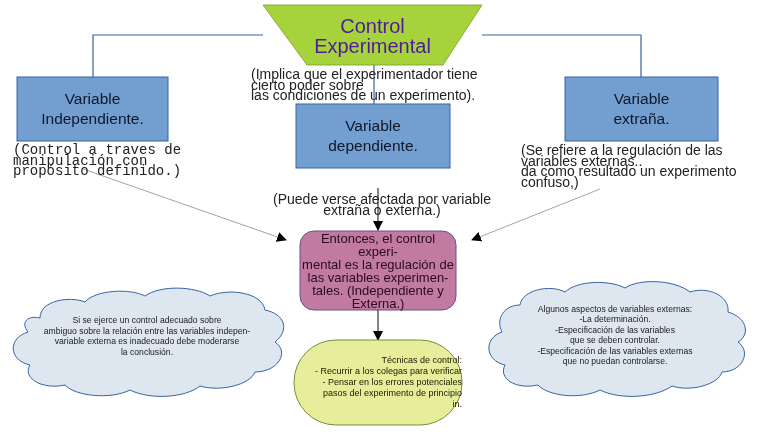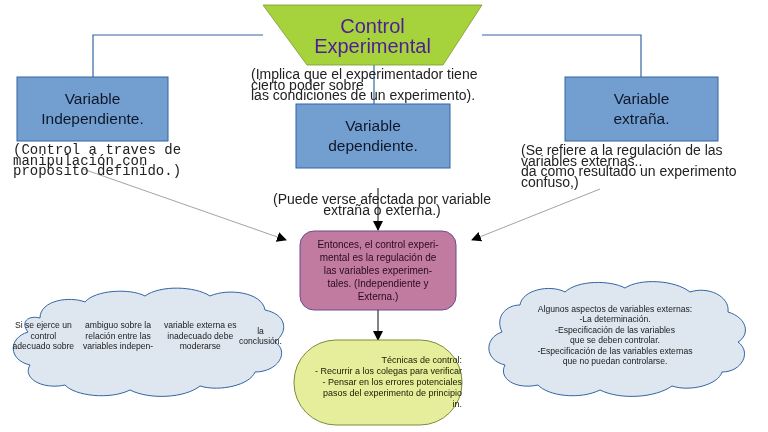"Entonces, el control experi-" .pink-text { font-size: 10px -> 13px }
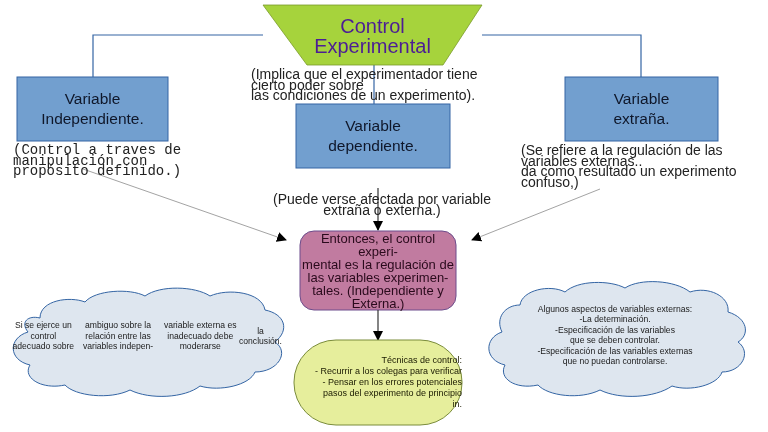"Si se ejerce un control" div.node-text { flex-direction: row -> column }
